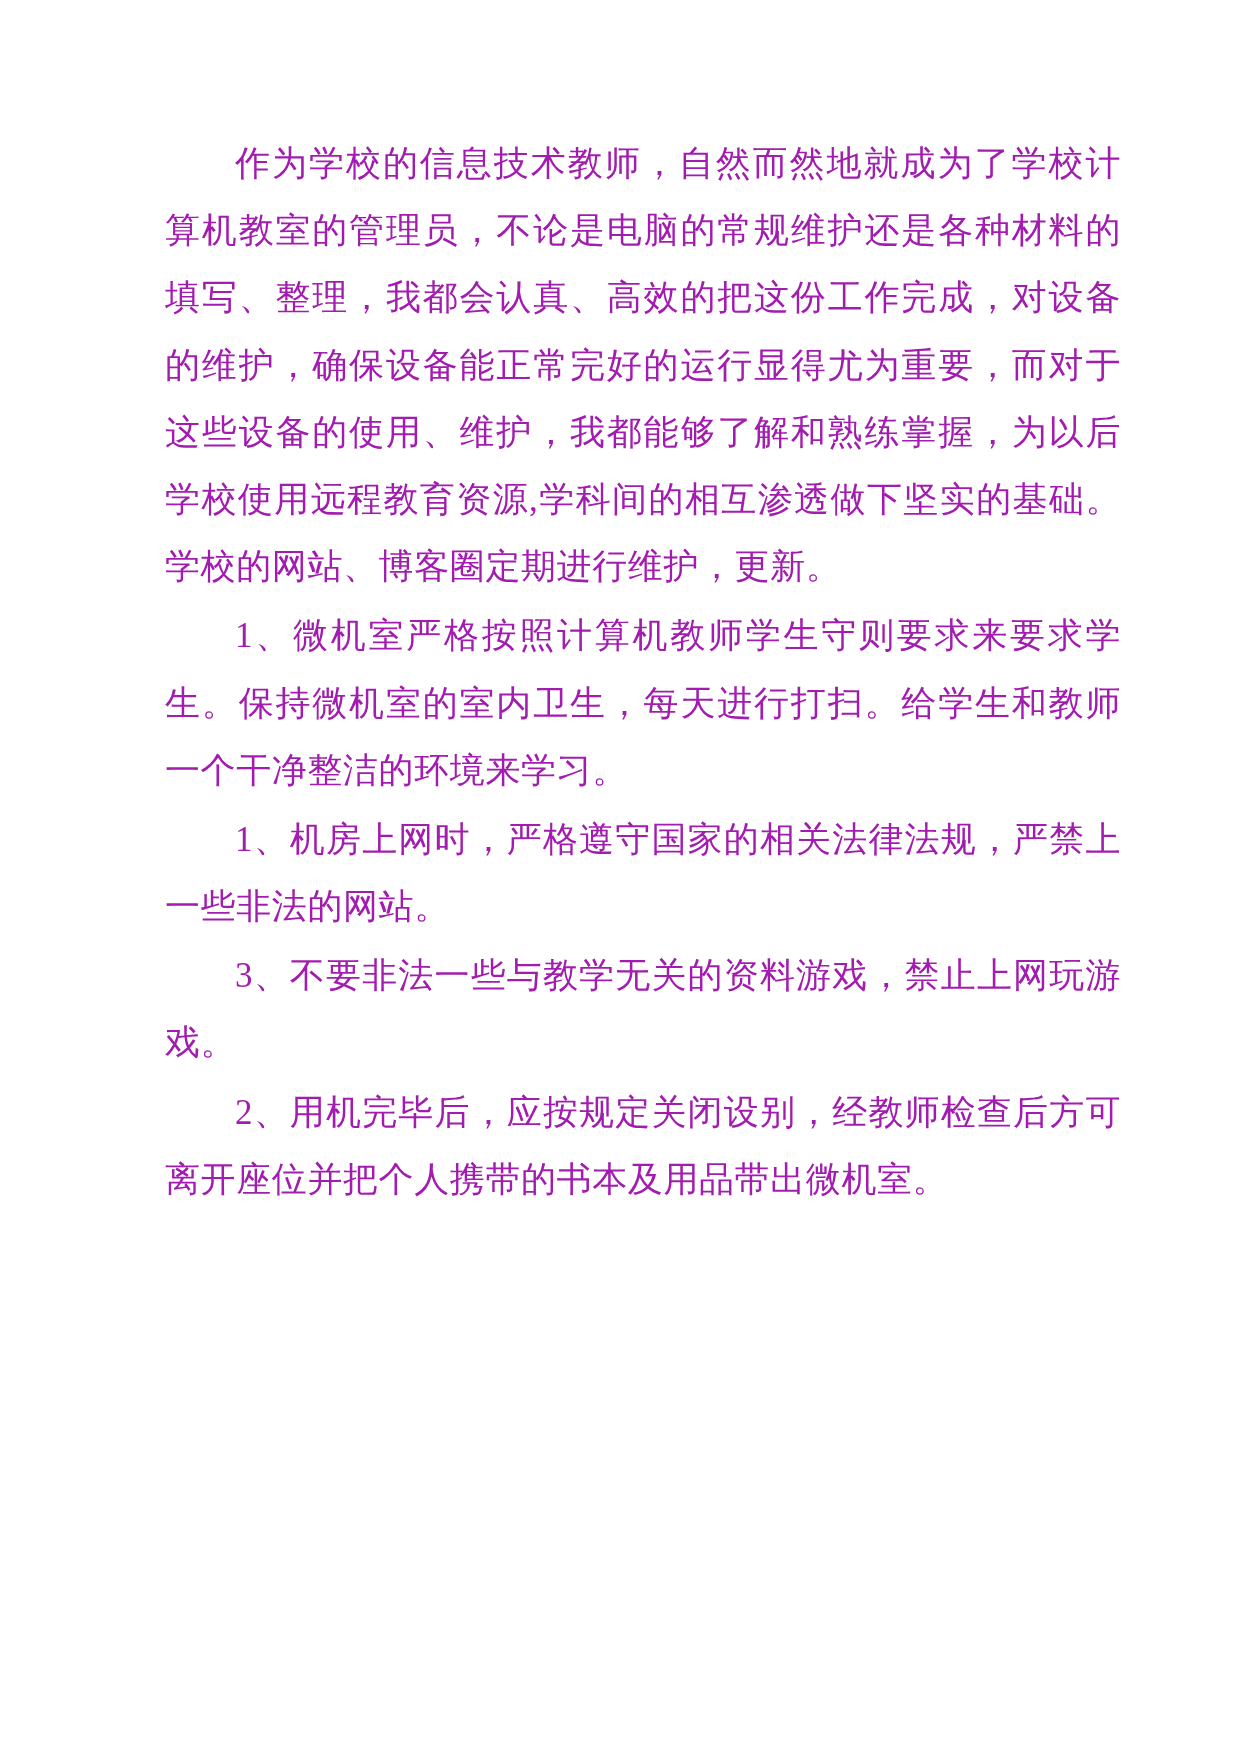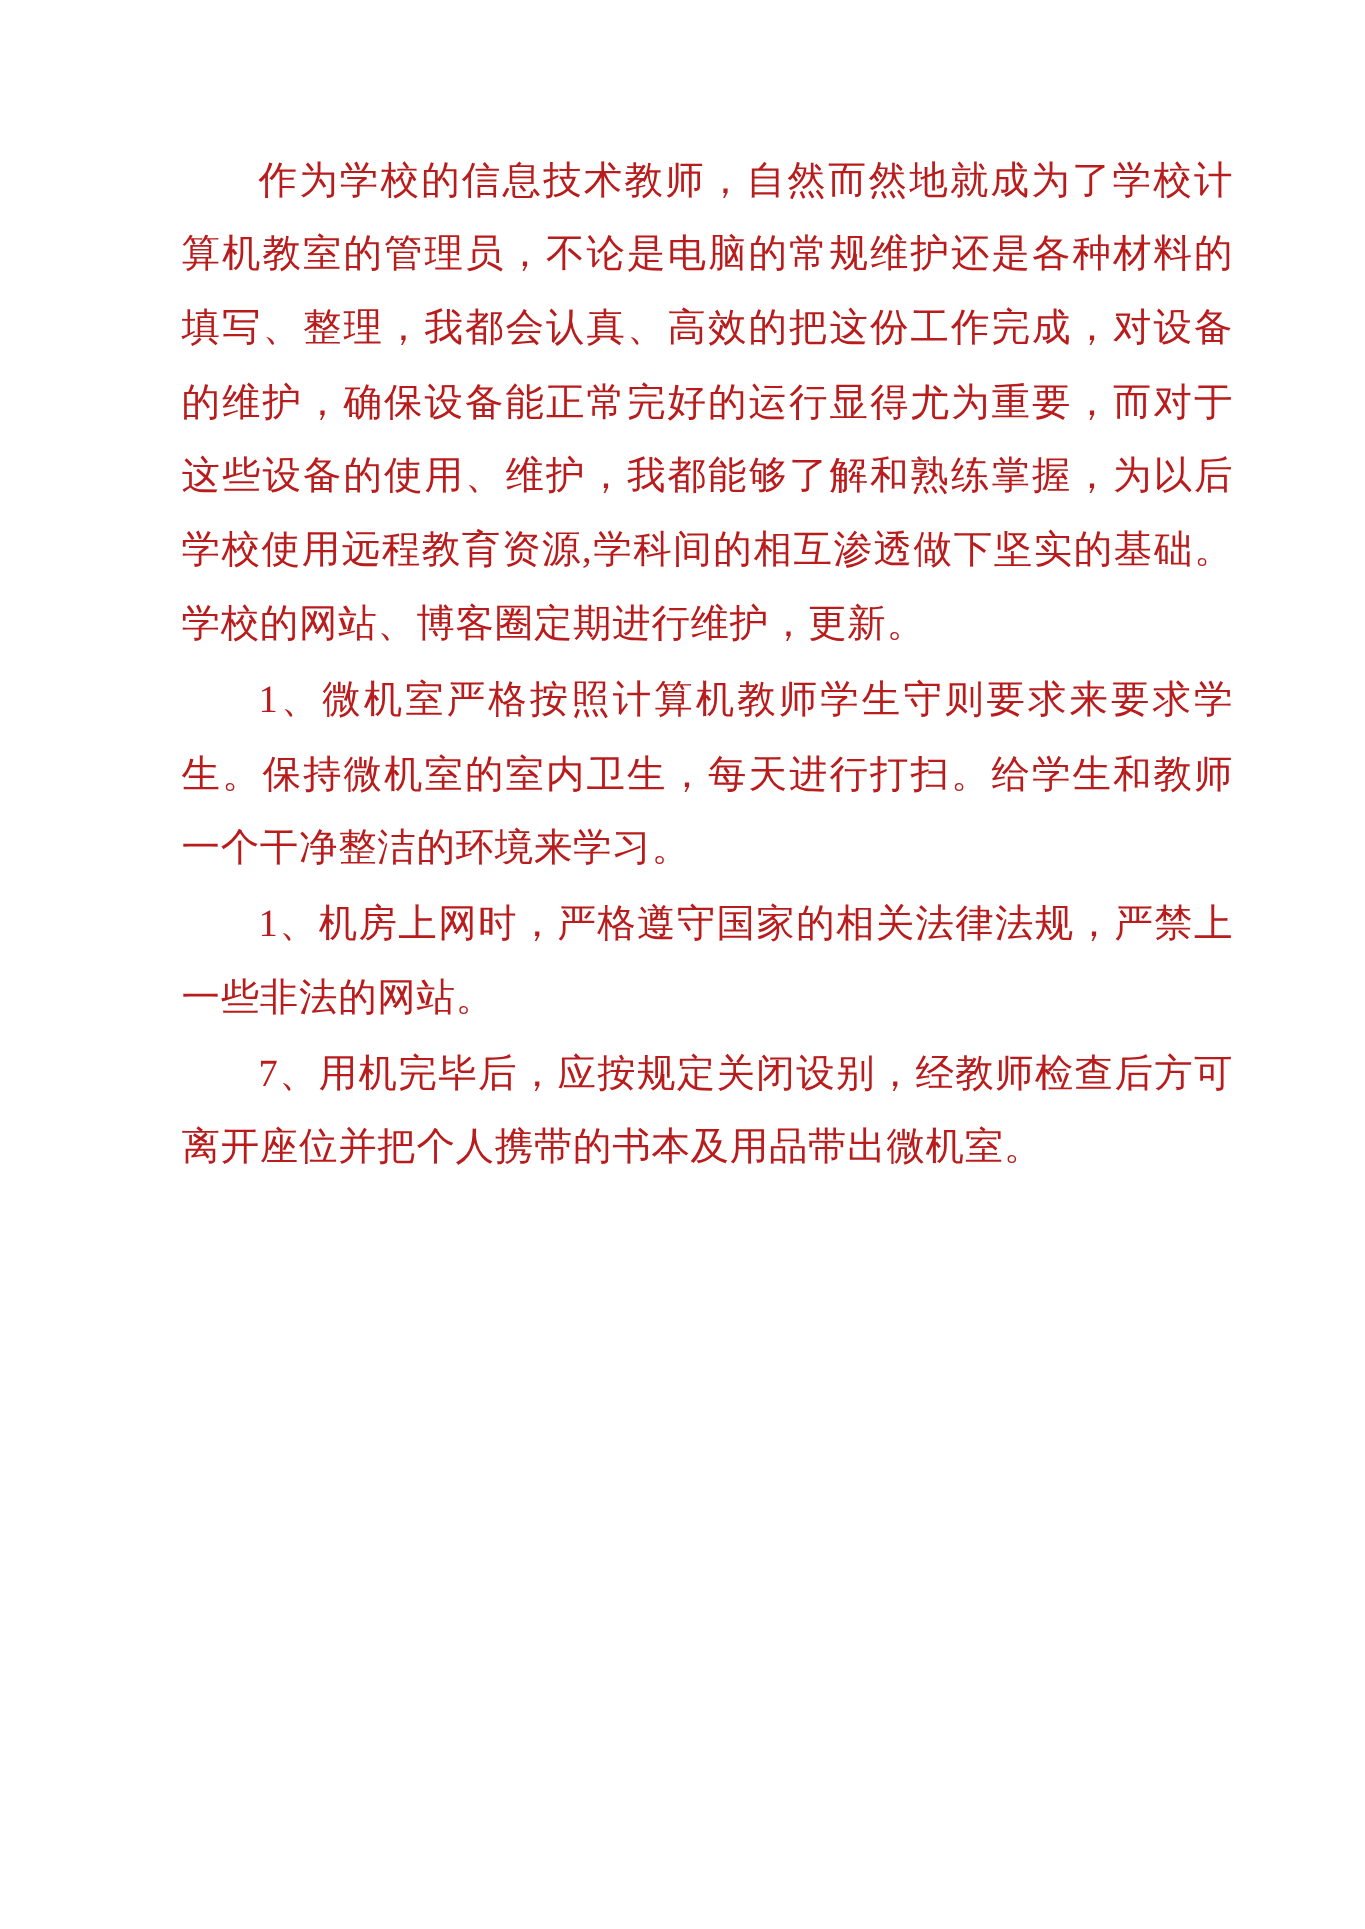"作为学校的信息技术教师，自然而然地就成为了学校计算机教室的管理员，不论是电脑的常" .page { color: #b91c1c -> #a21caf }
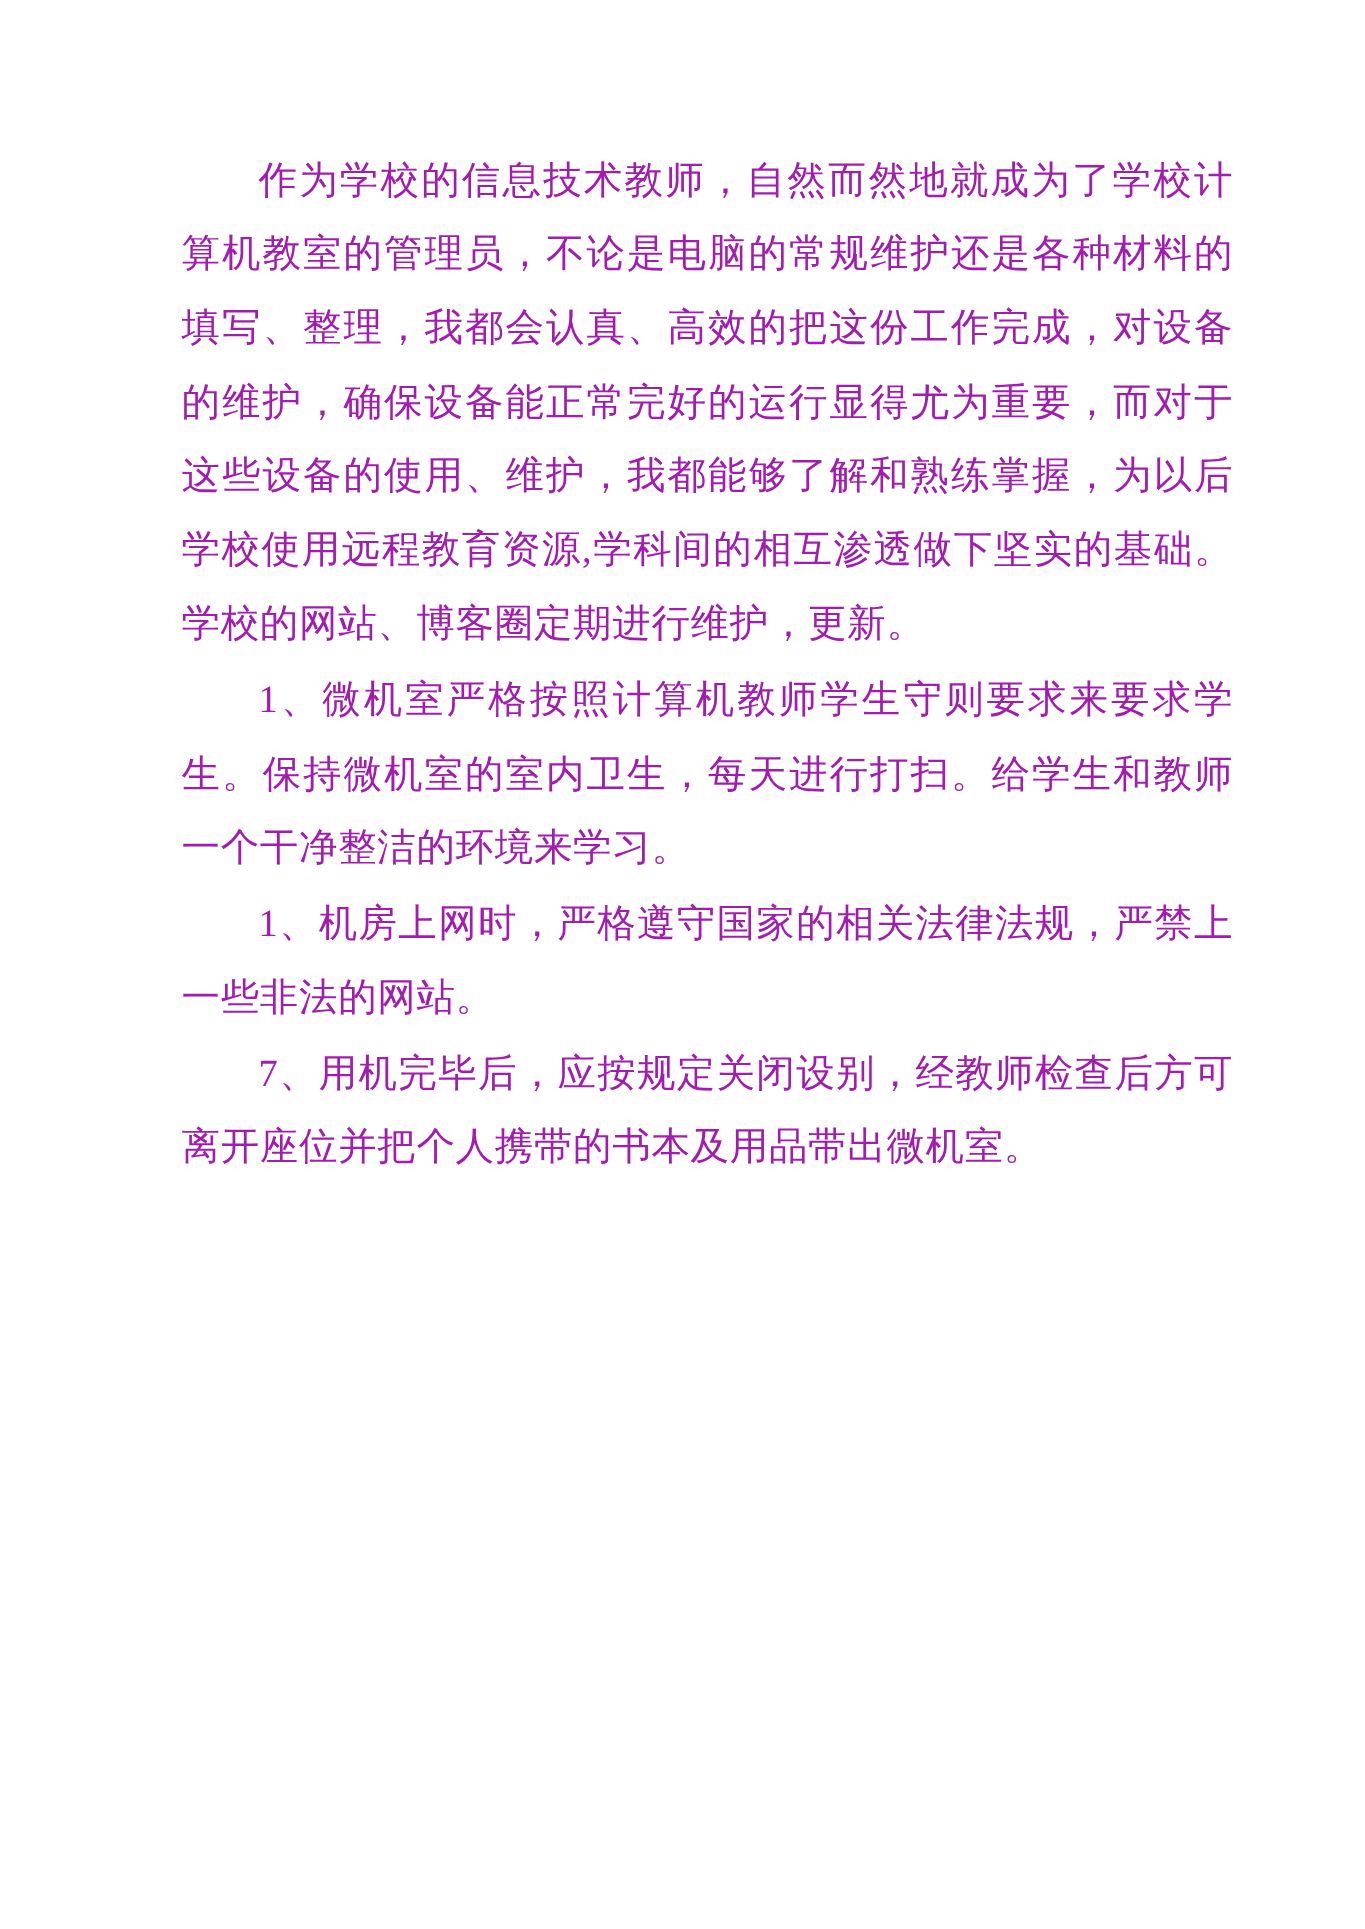"3、不要非法一些与教学无关的资料游戏，禁止上网玩游戏。" p.para { html: none -> <p>3、不要非法一些与教学无关的资料游戏，禁止上网玩游戏。</p> }
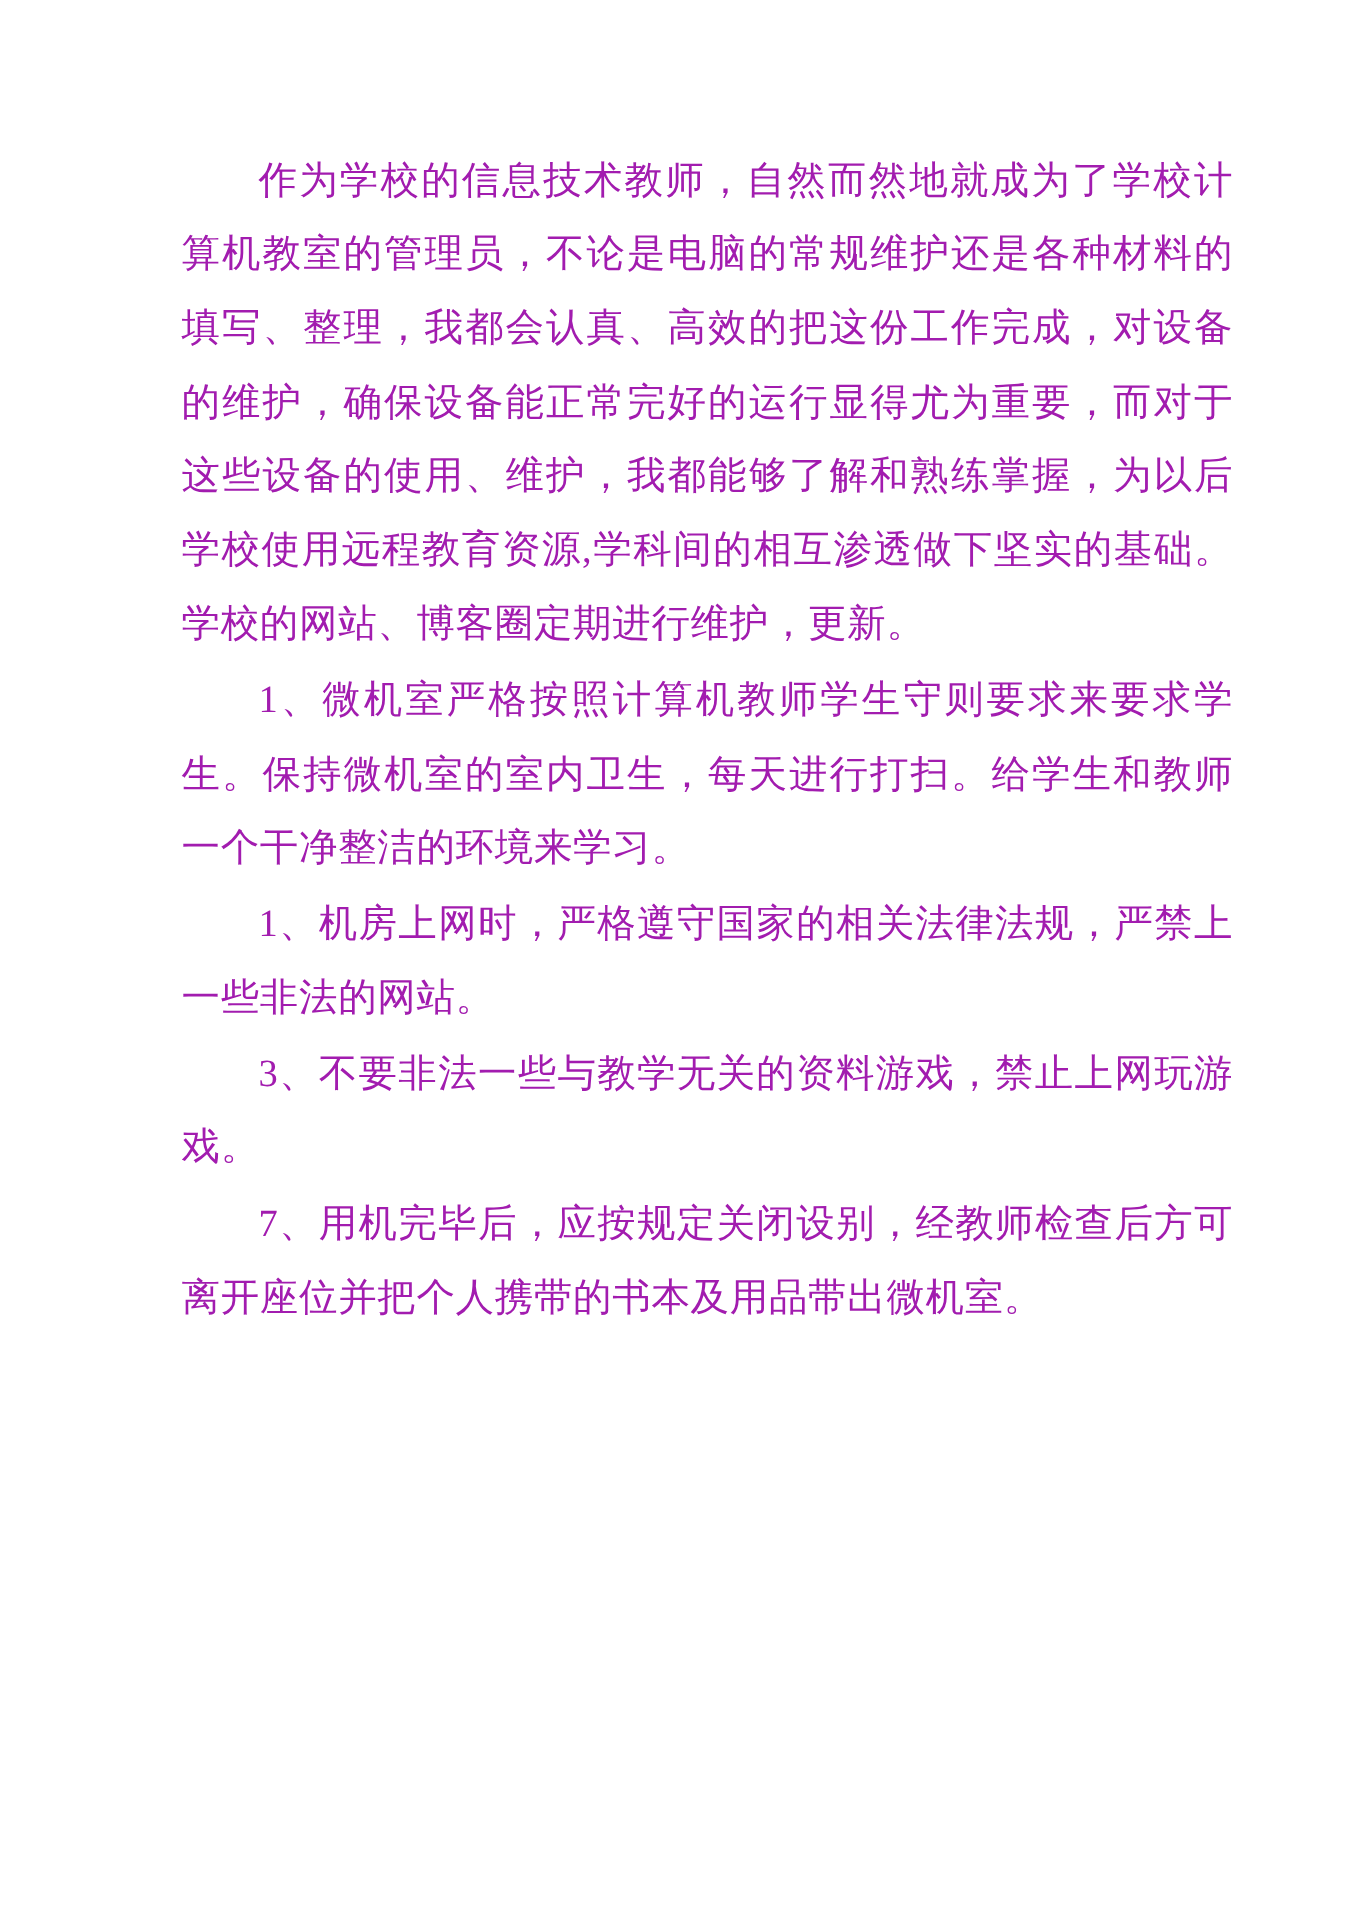"7、用机完毕后，应按规定关闭设别，经教师检查后方可离开座位并把个人携带的书本及用" p.para { text: 7 -> 2 }
